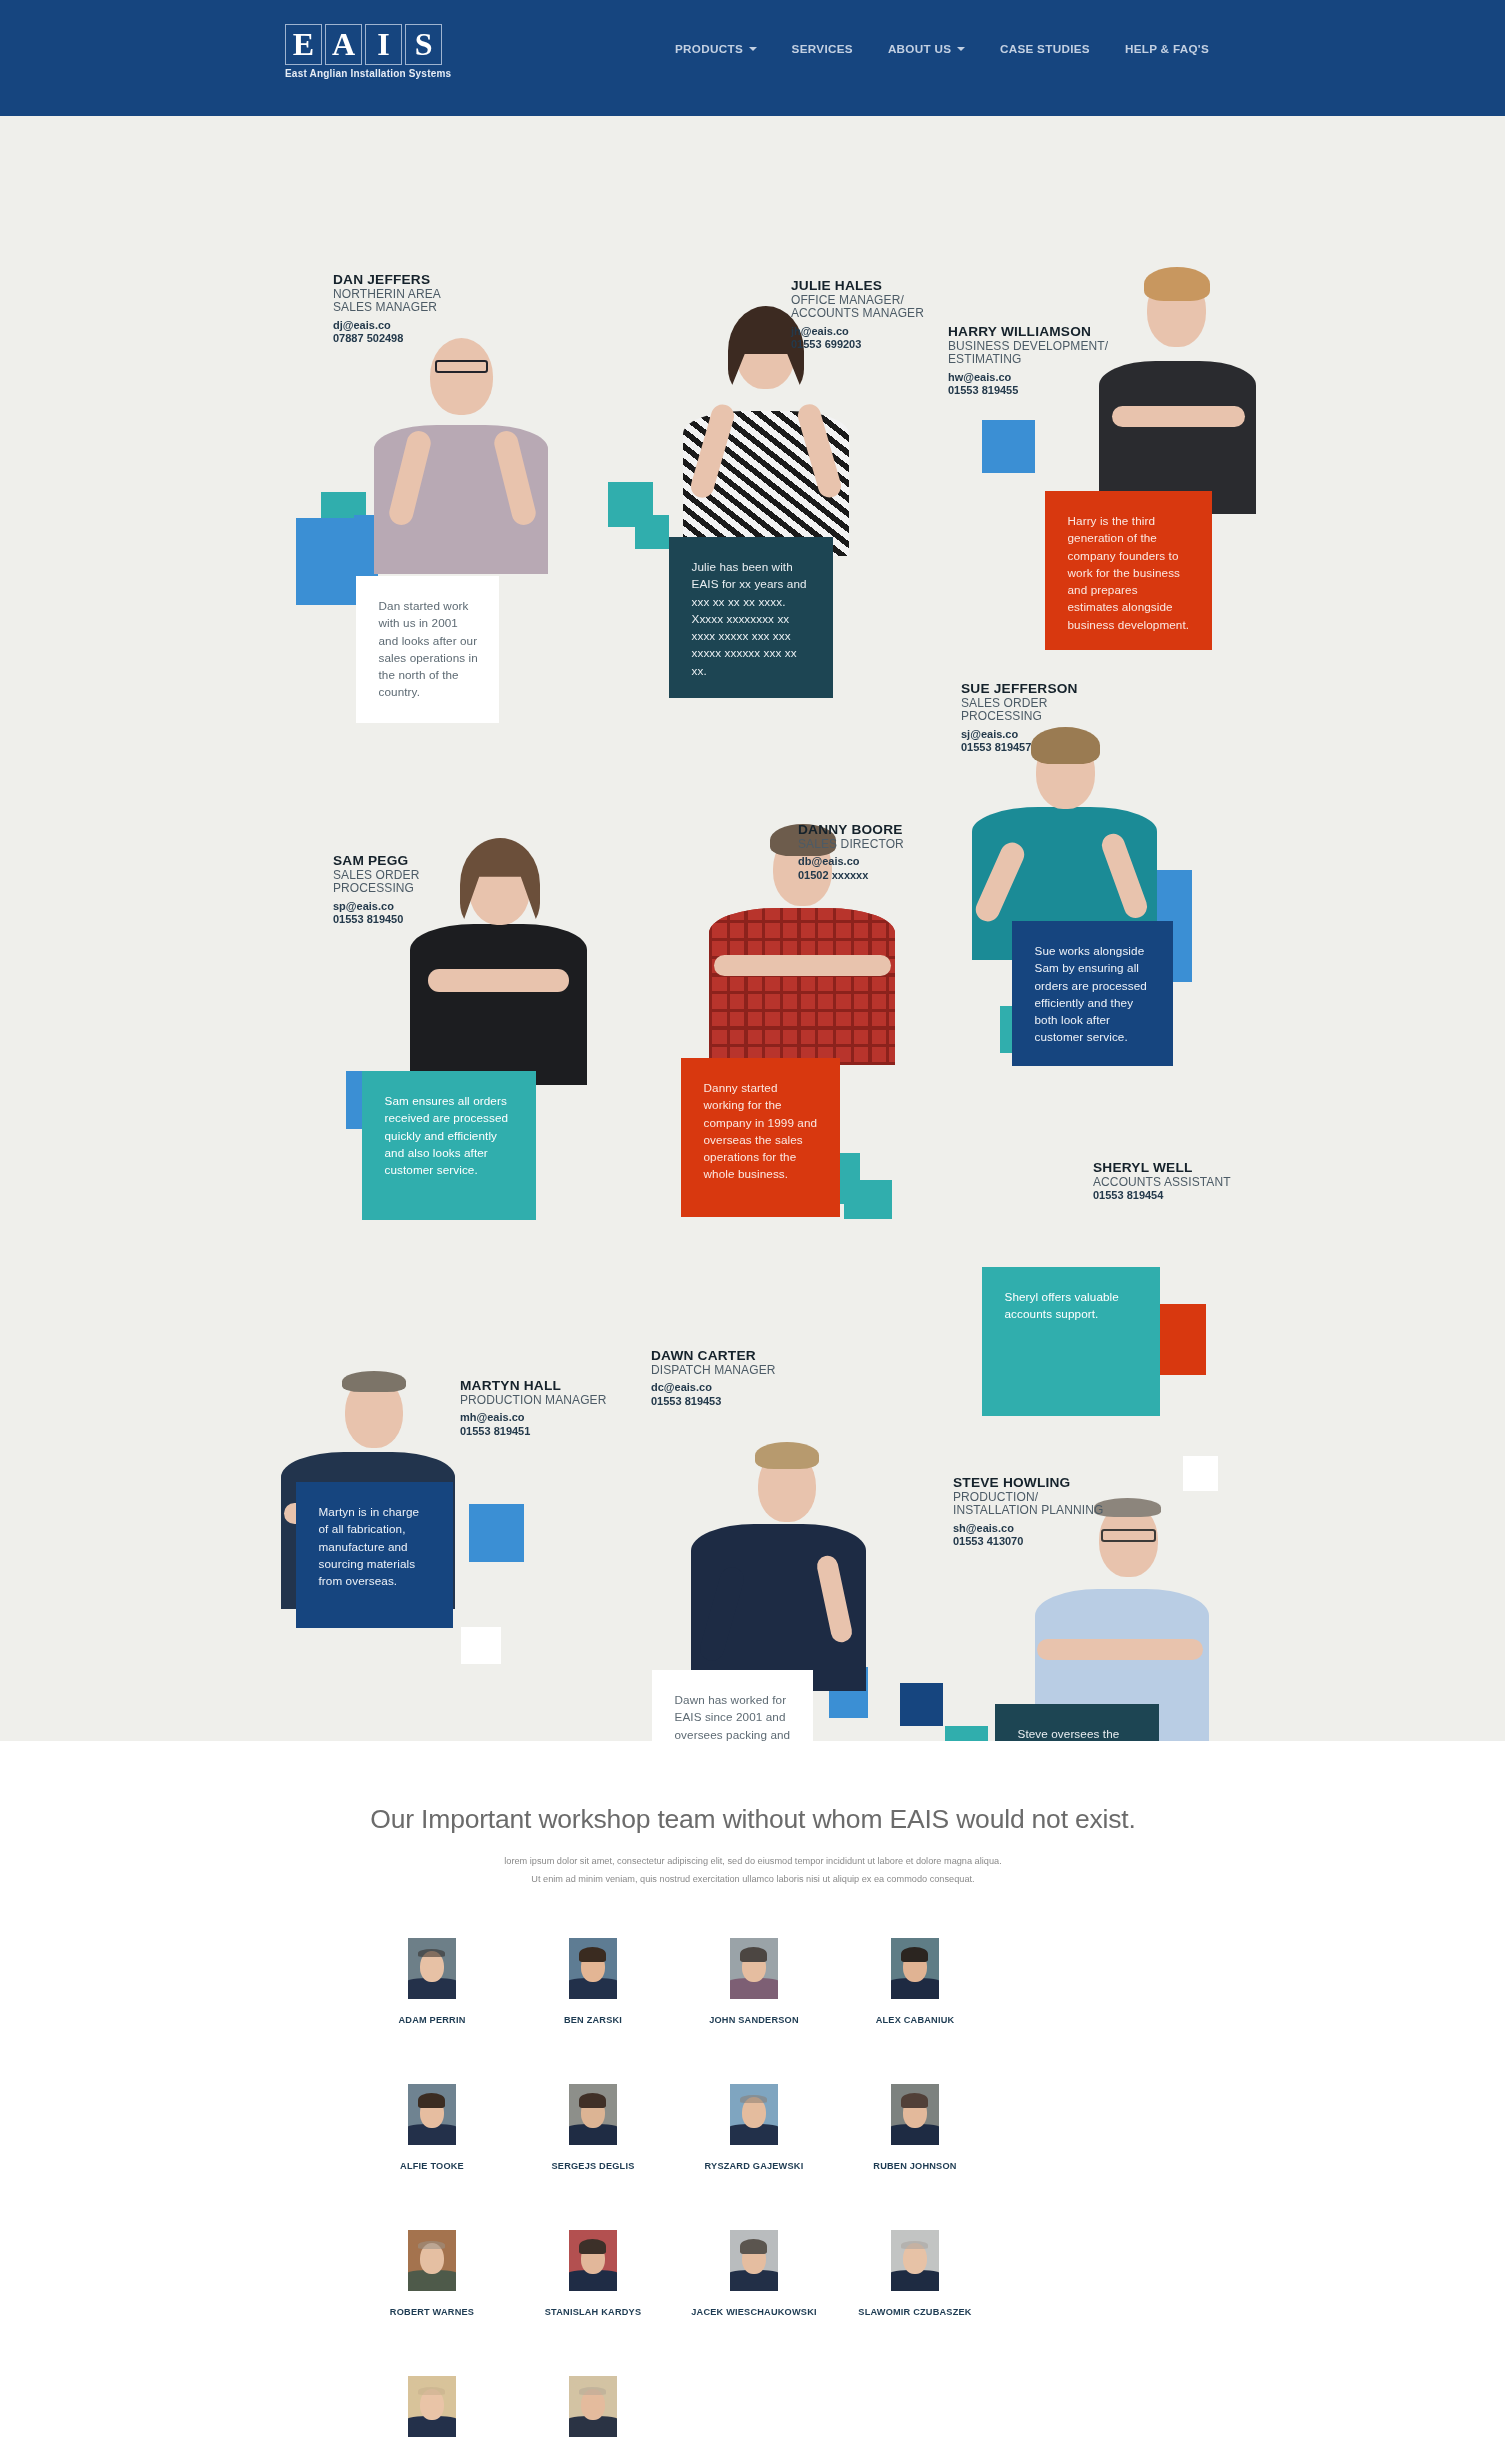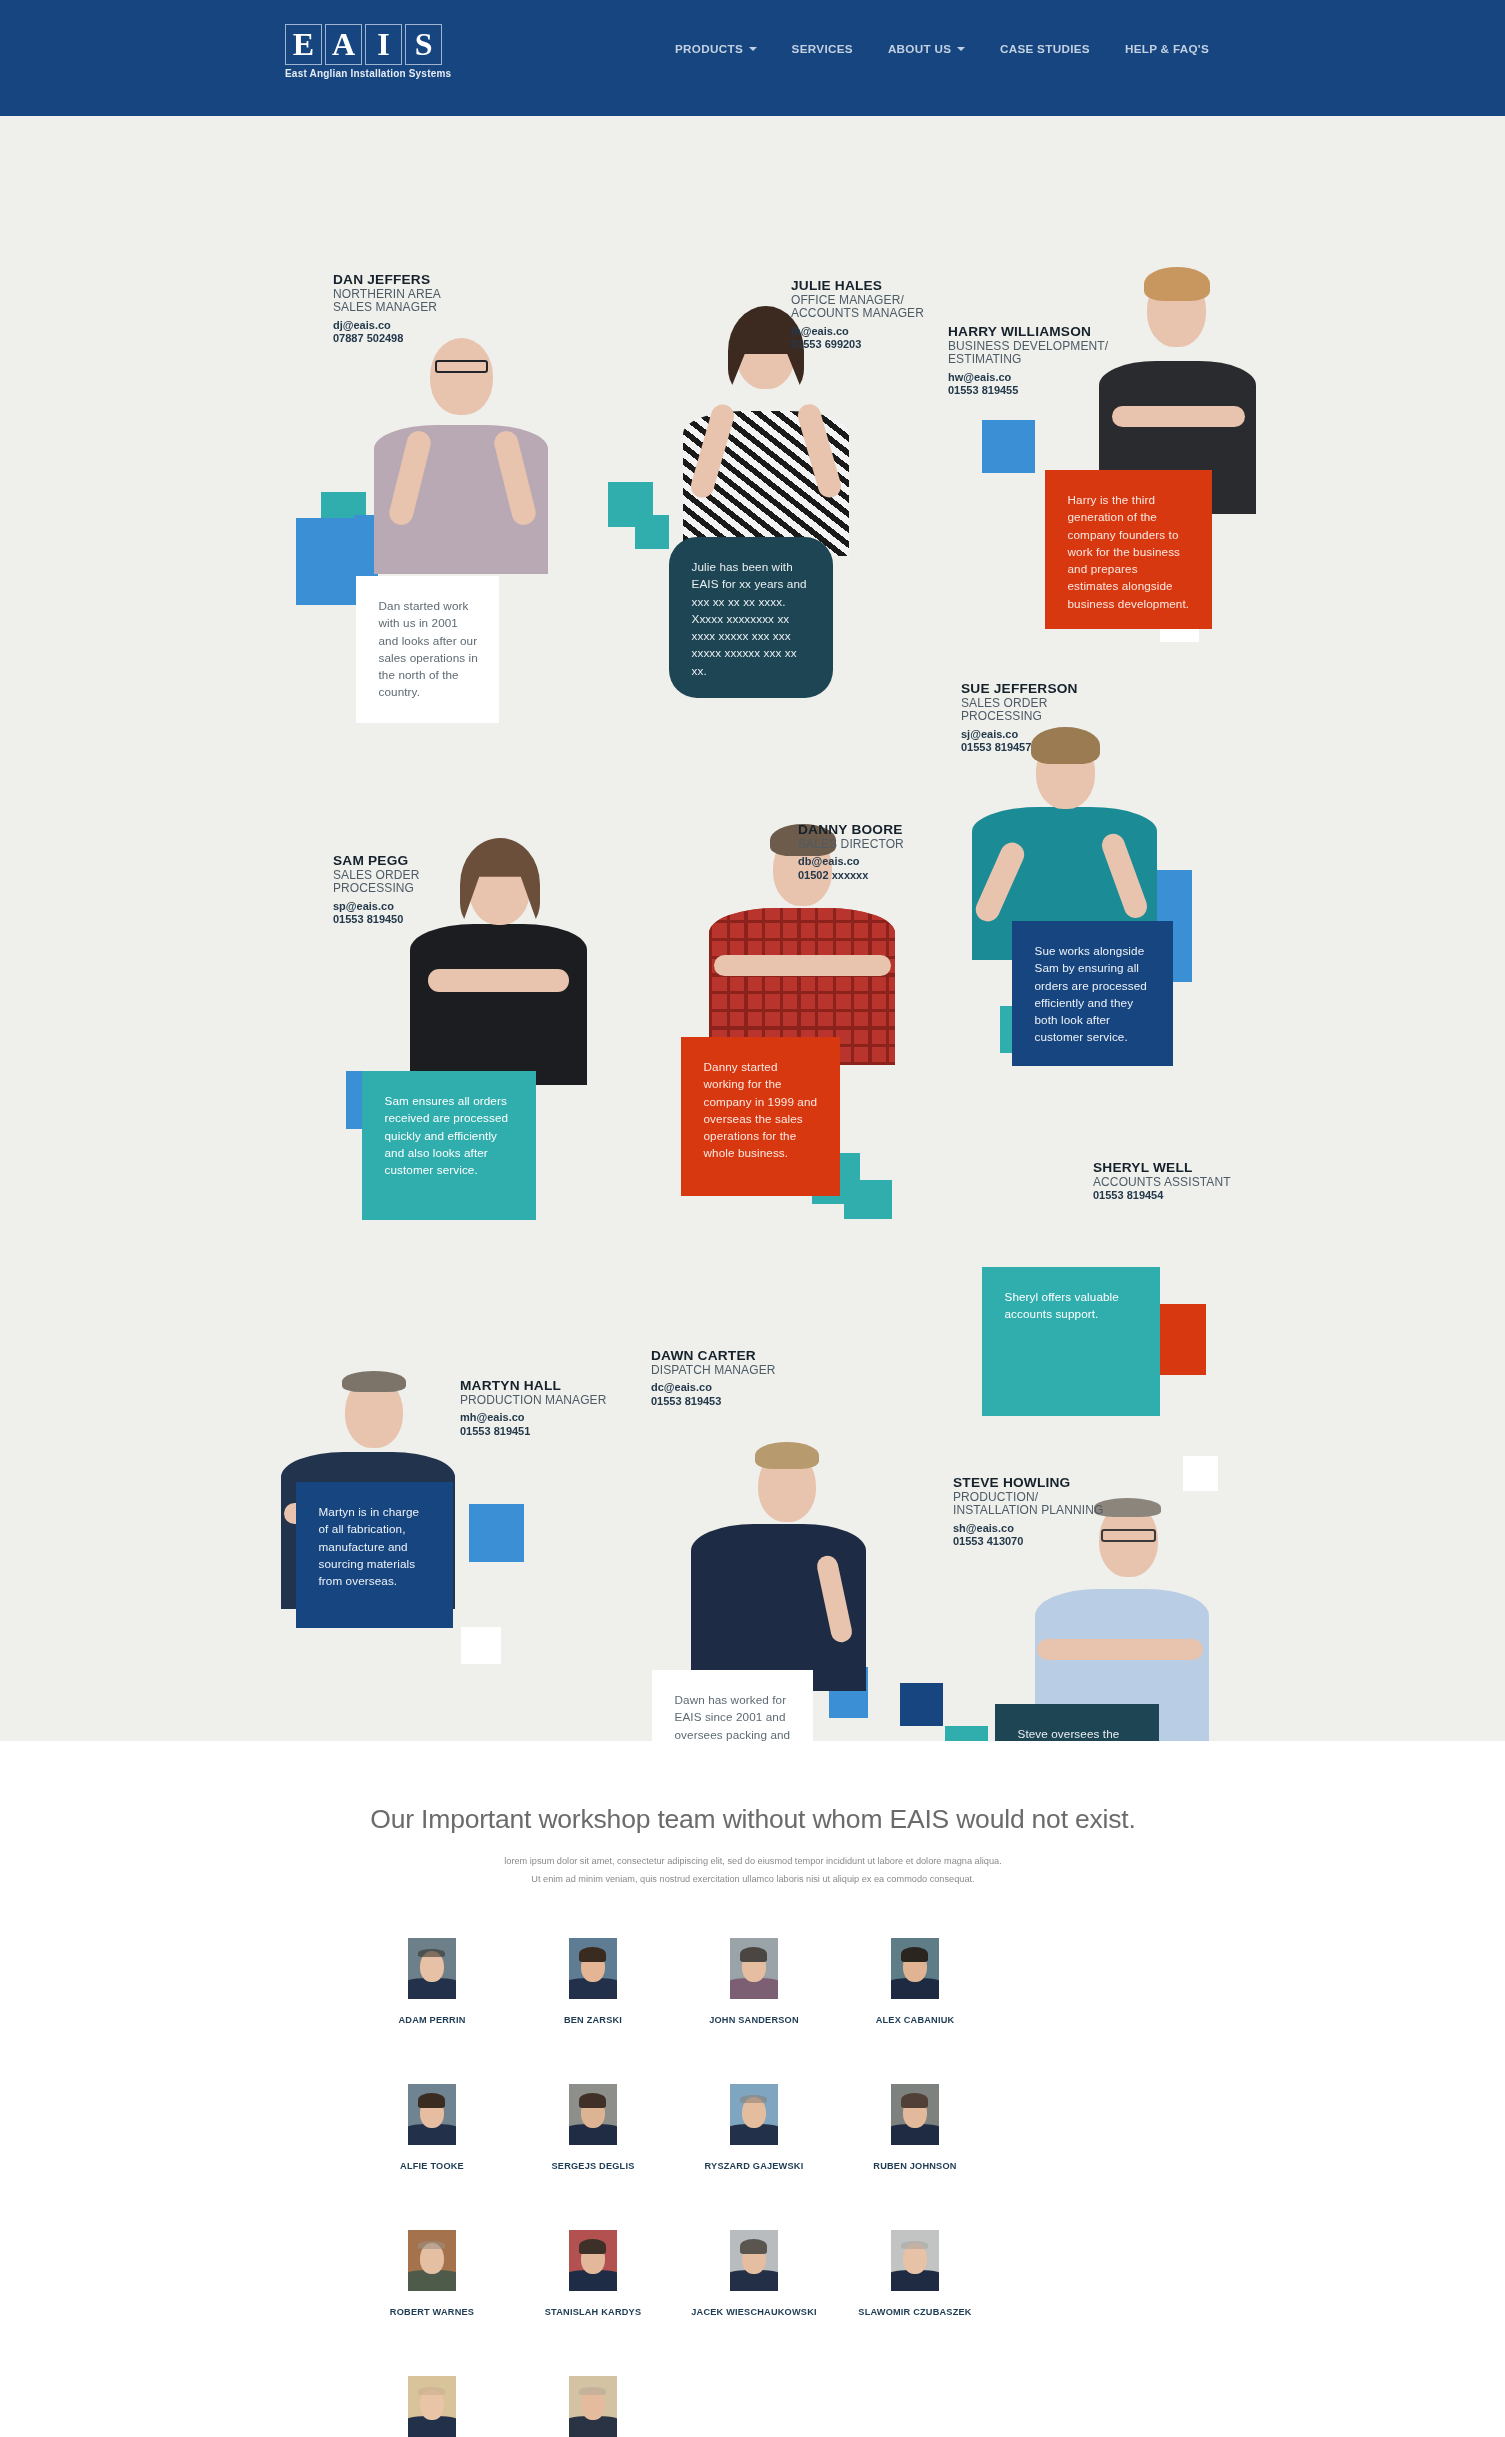"Harry is the third generation" .card.red { margin-top: none -> 21px }
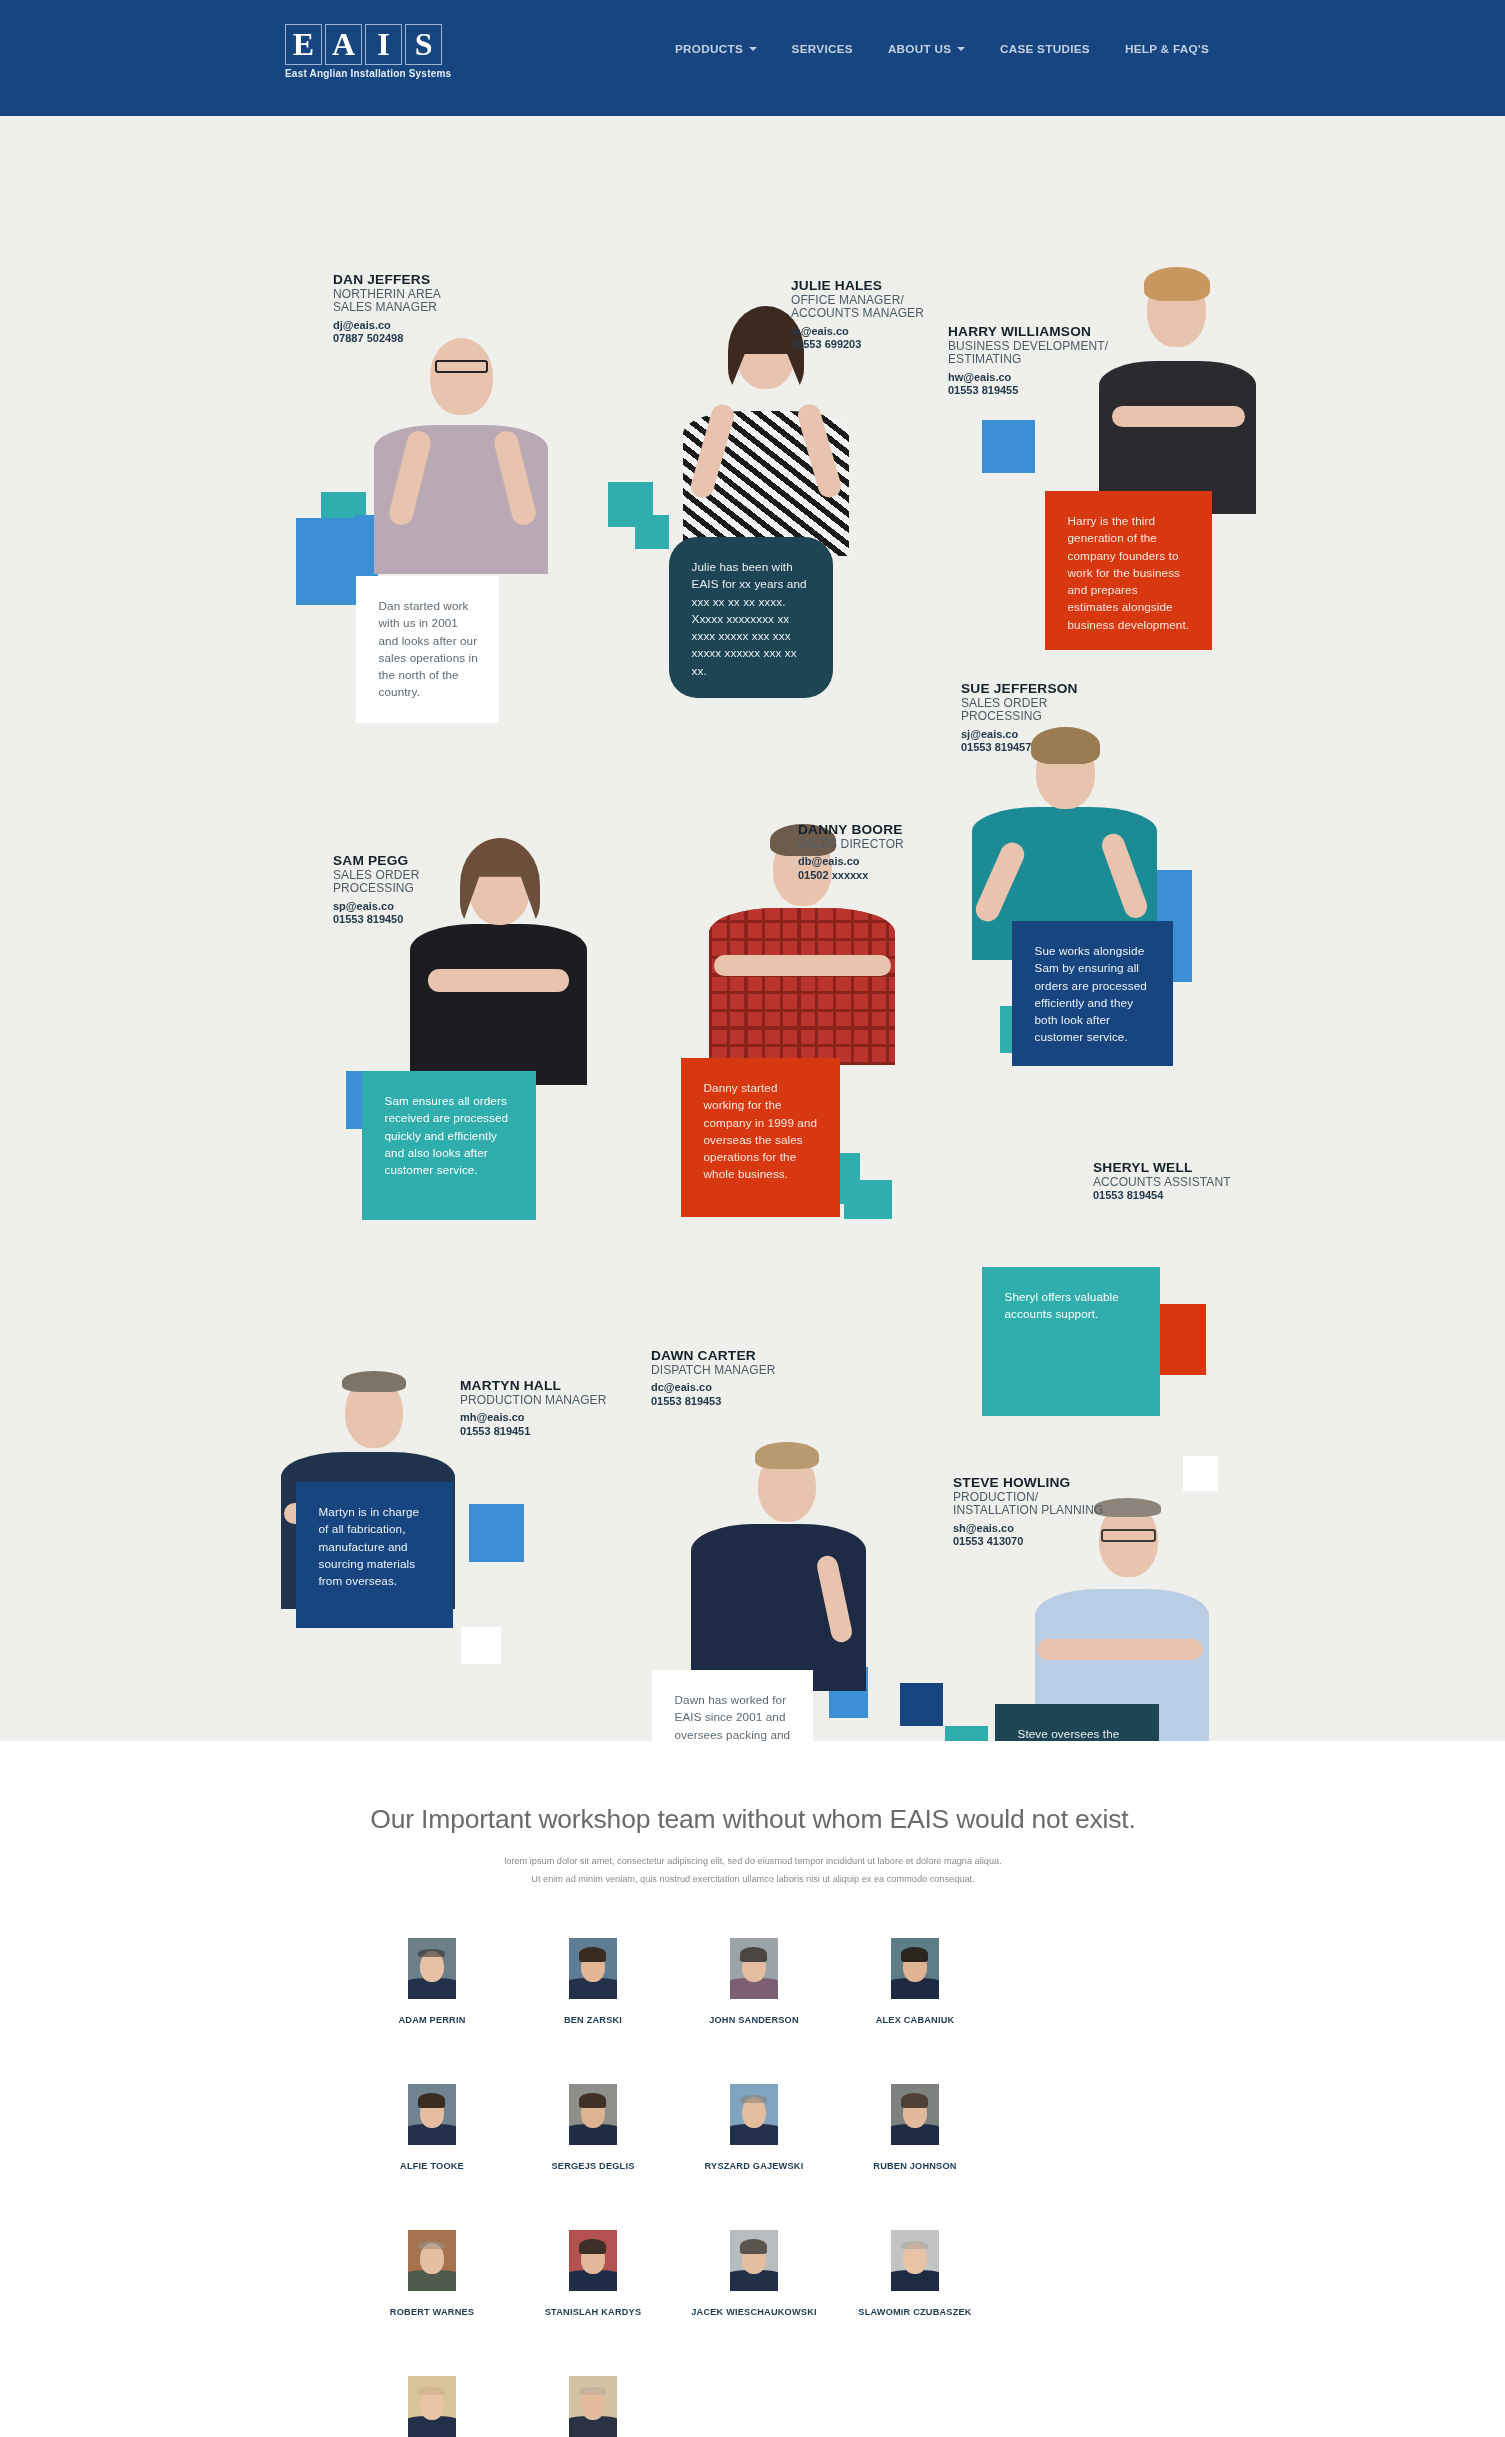"Julie has been with EAIS" div.card { border-radius: 28px -> none }
